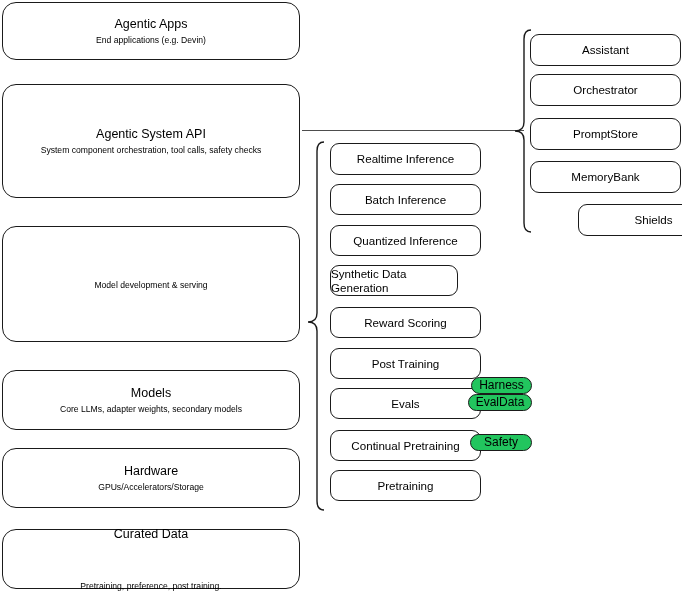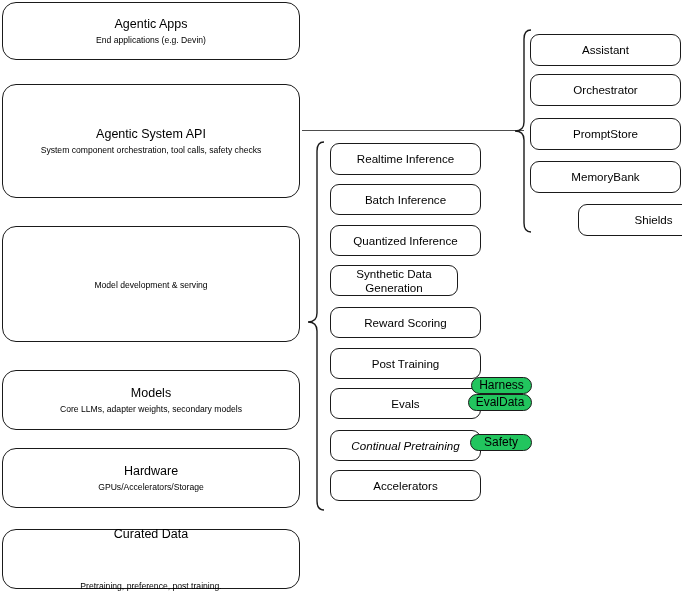"Agentic Apps" .node { text-align: center -> none }
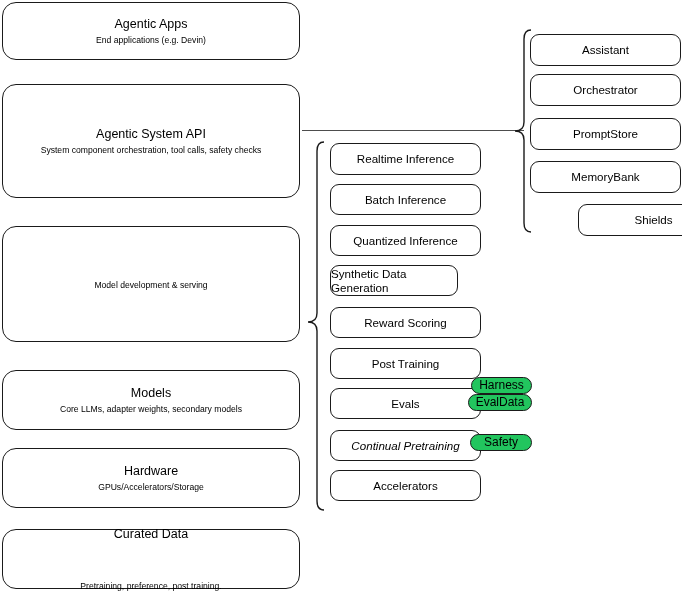"Continual Pretraining" div.node { font-style: italic -> none }
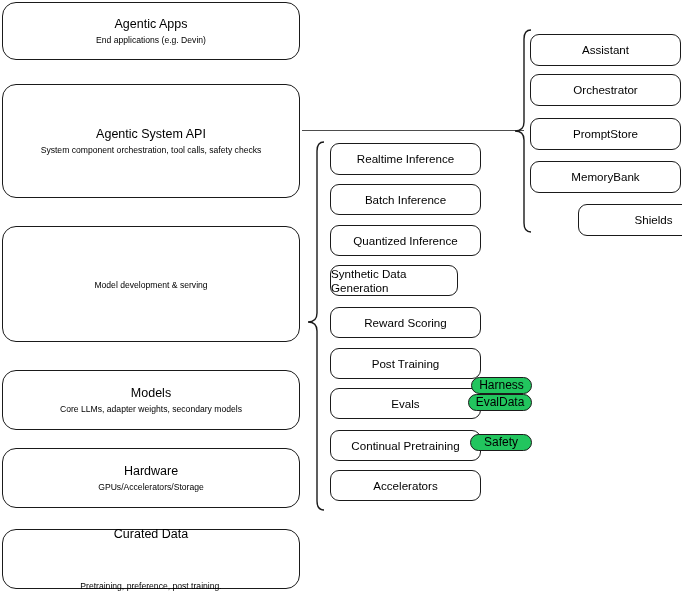"Accelerators" div.title { text: Accelerators -> Pretraining }
